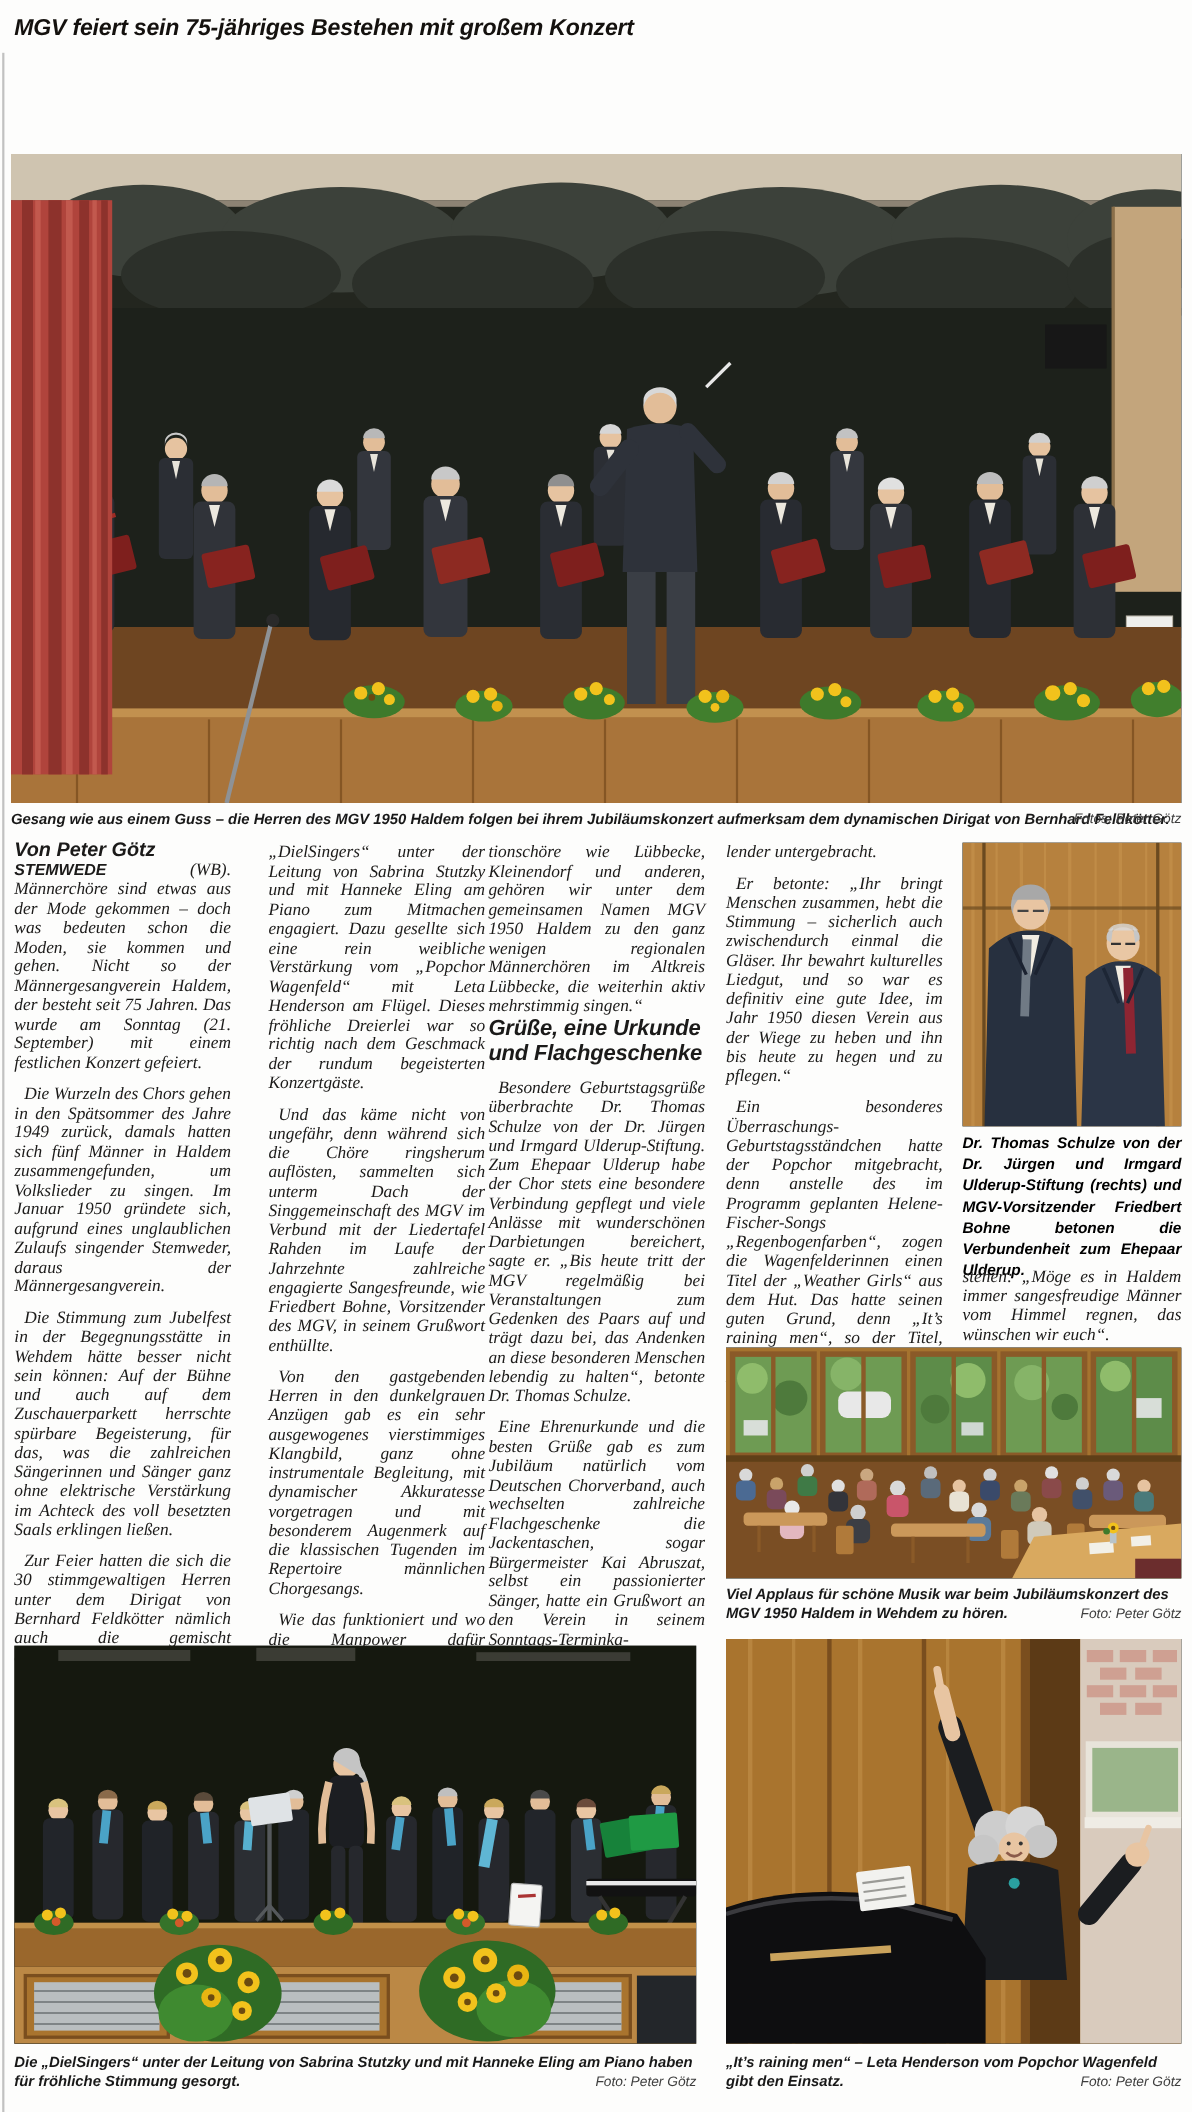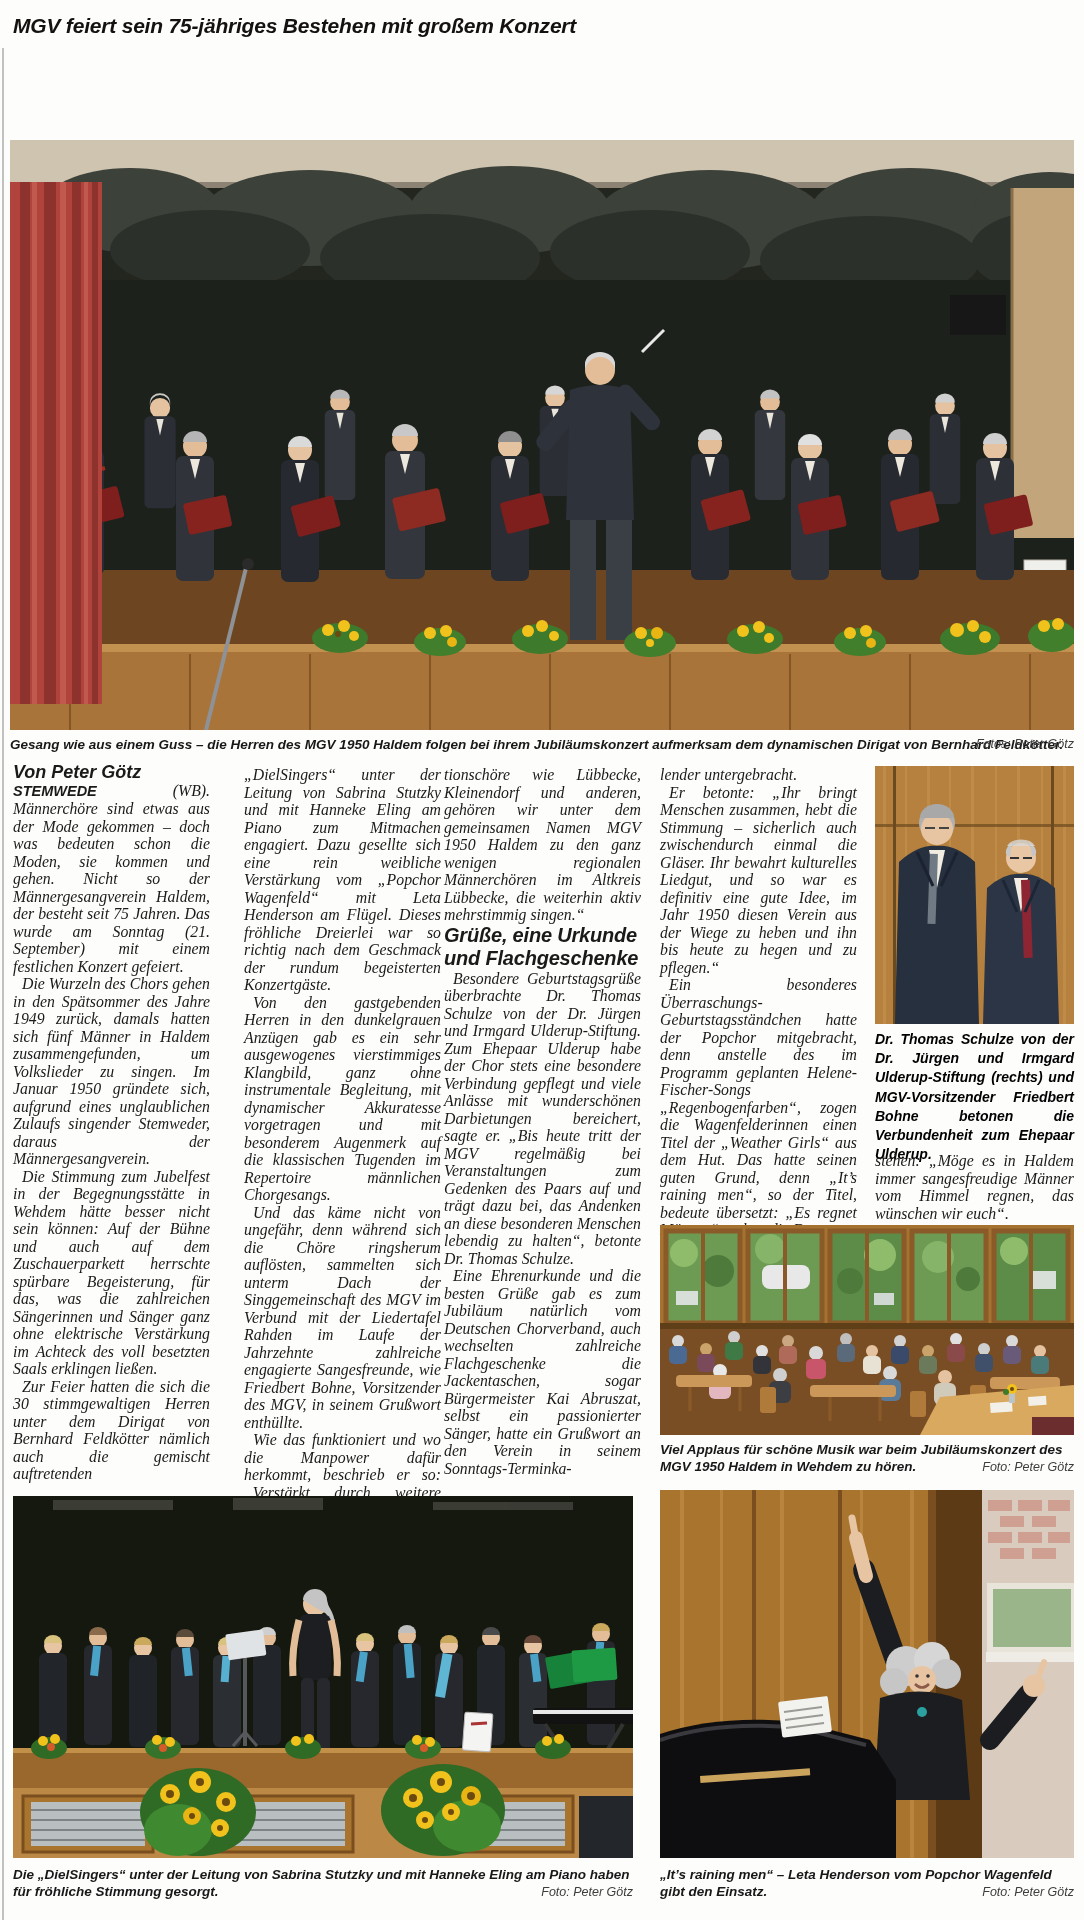"Er betonte: „Ihr bringt Menschen" .bodycol p.ind { margin-top: none -> 11px }
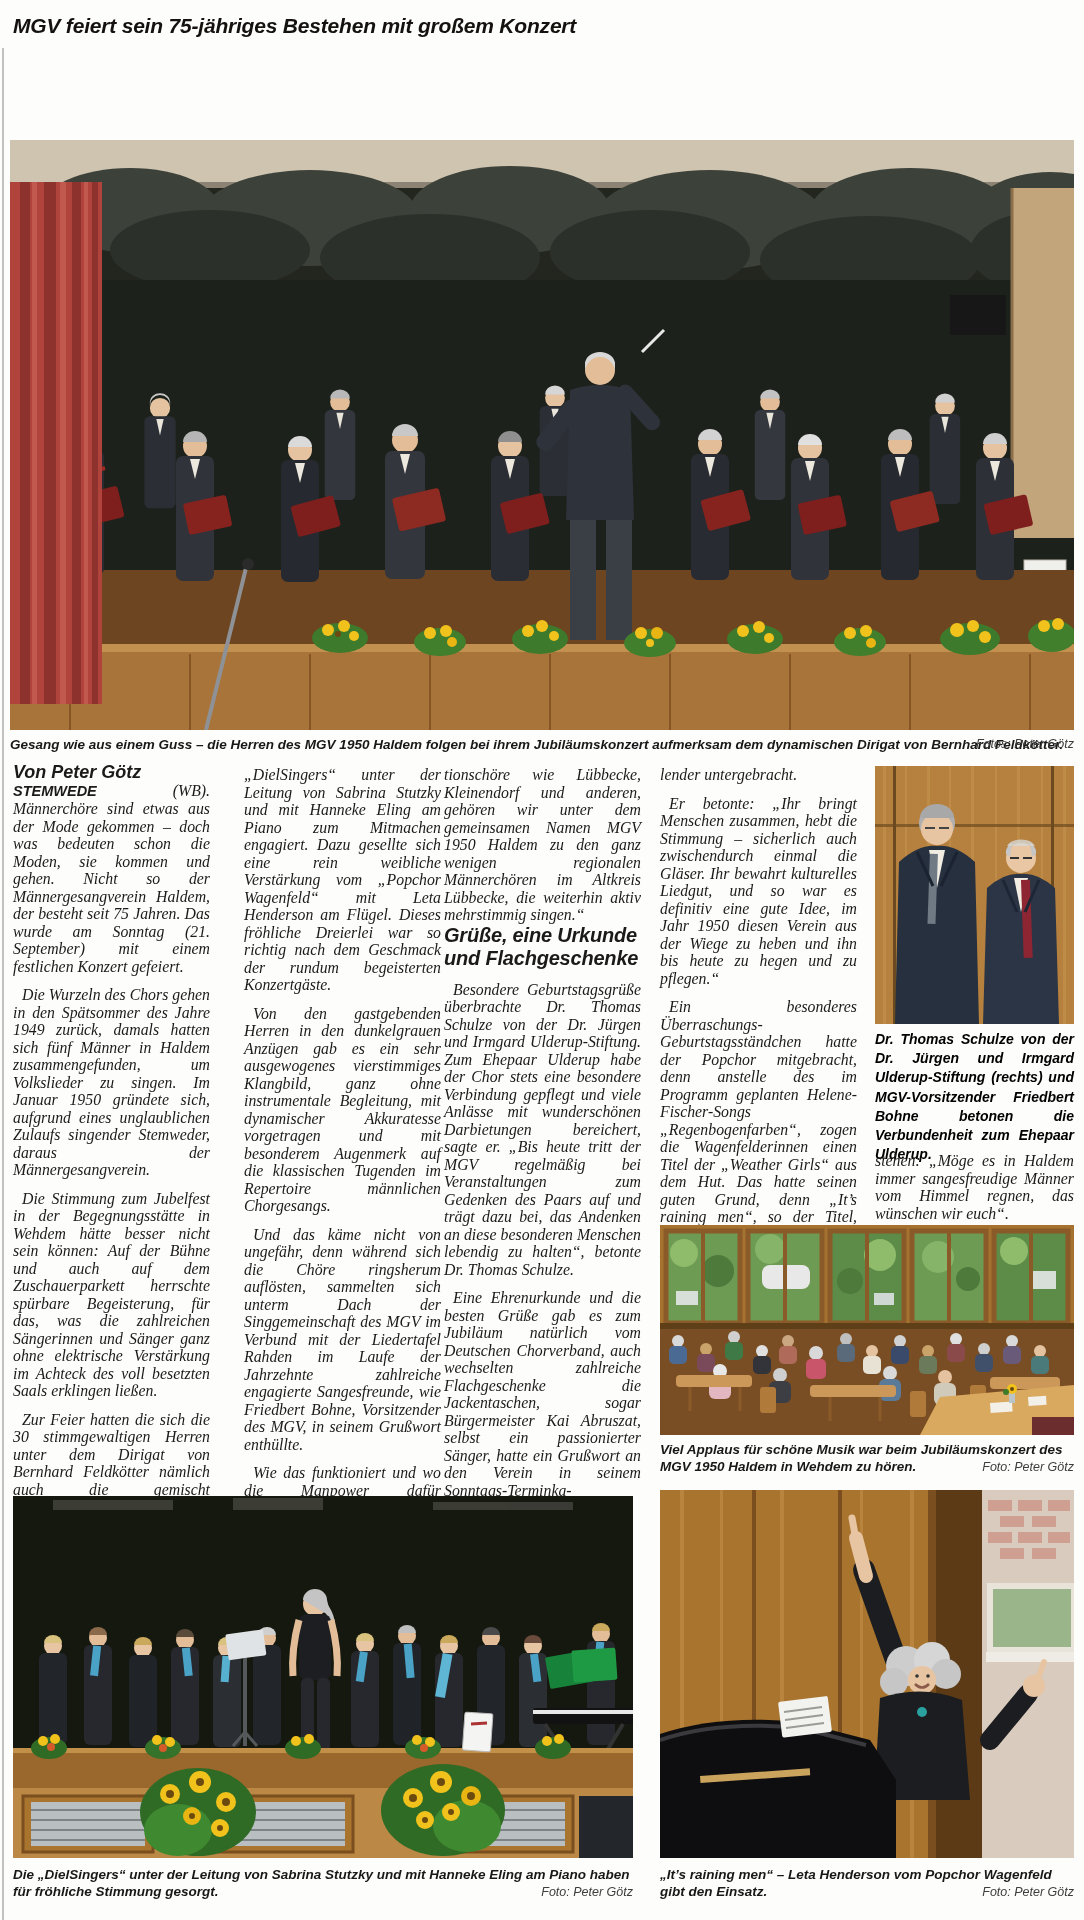"Von den gastgebenden Herren in" p.ind { order: before "Und das käme nicht von" -> after "Und das käme nicht von" }
